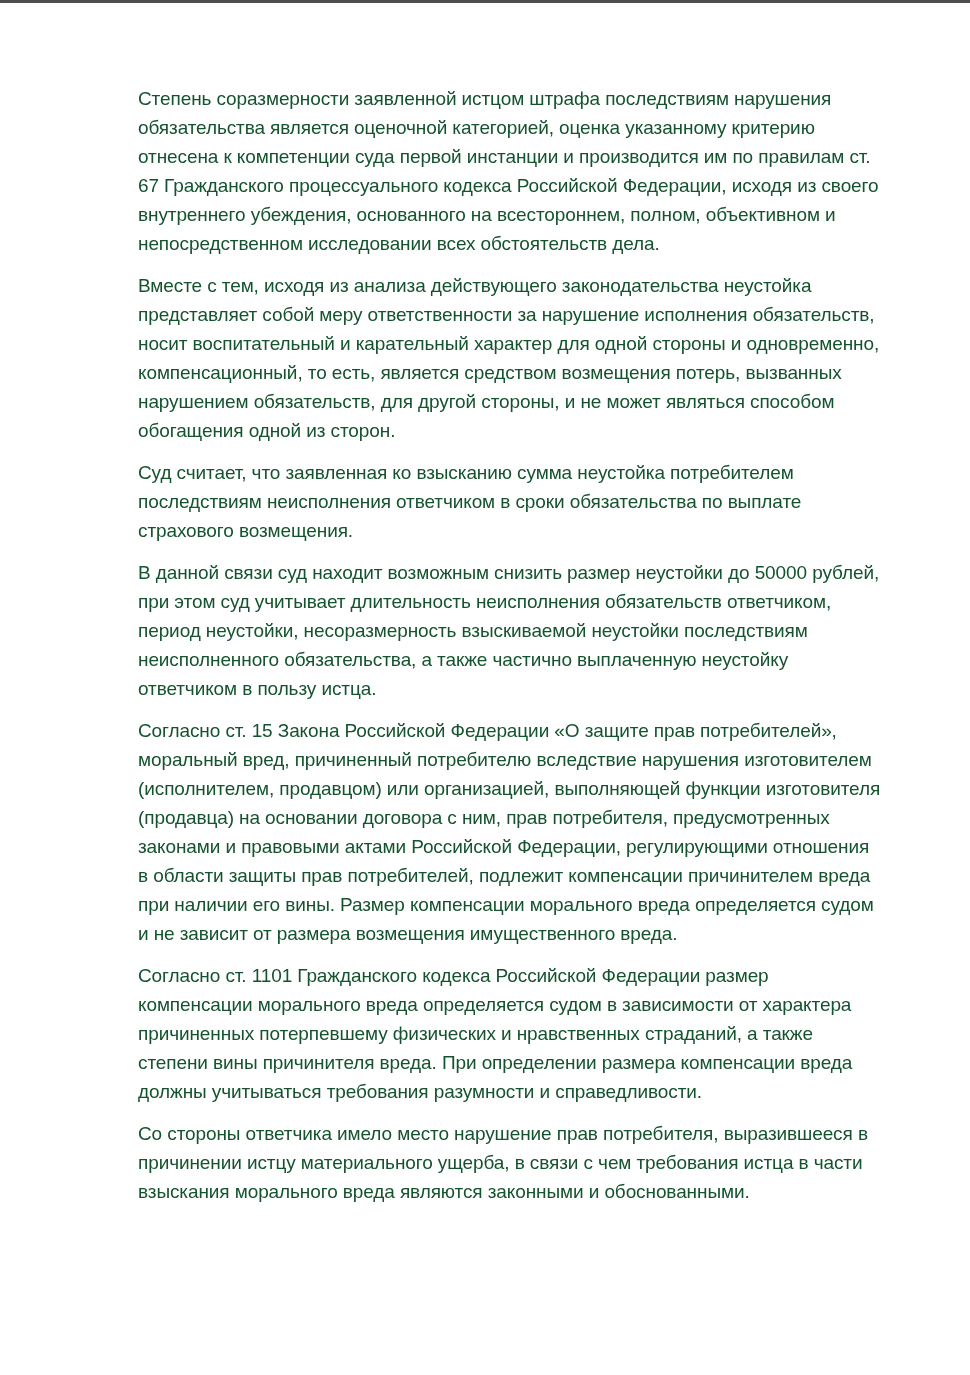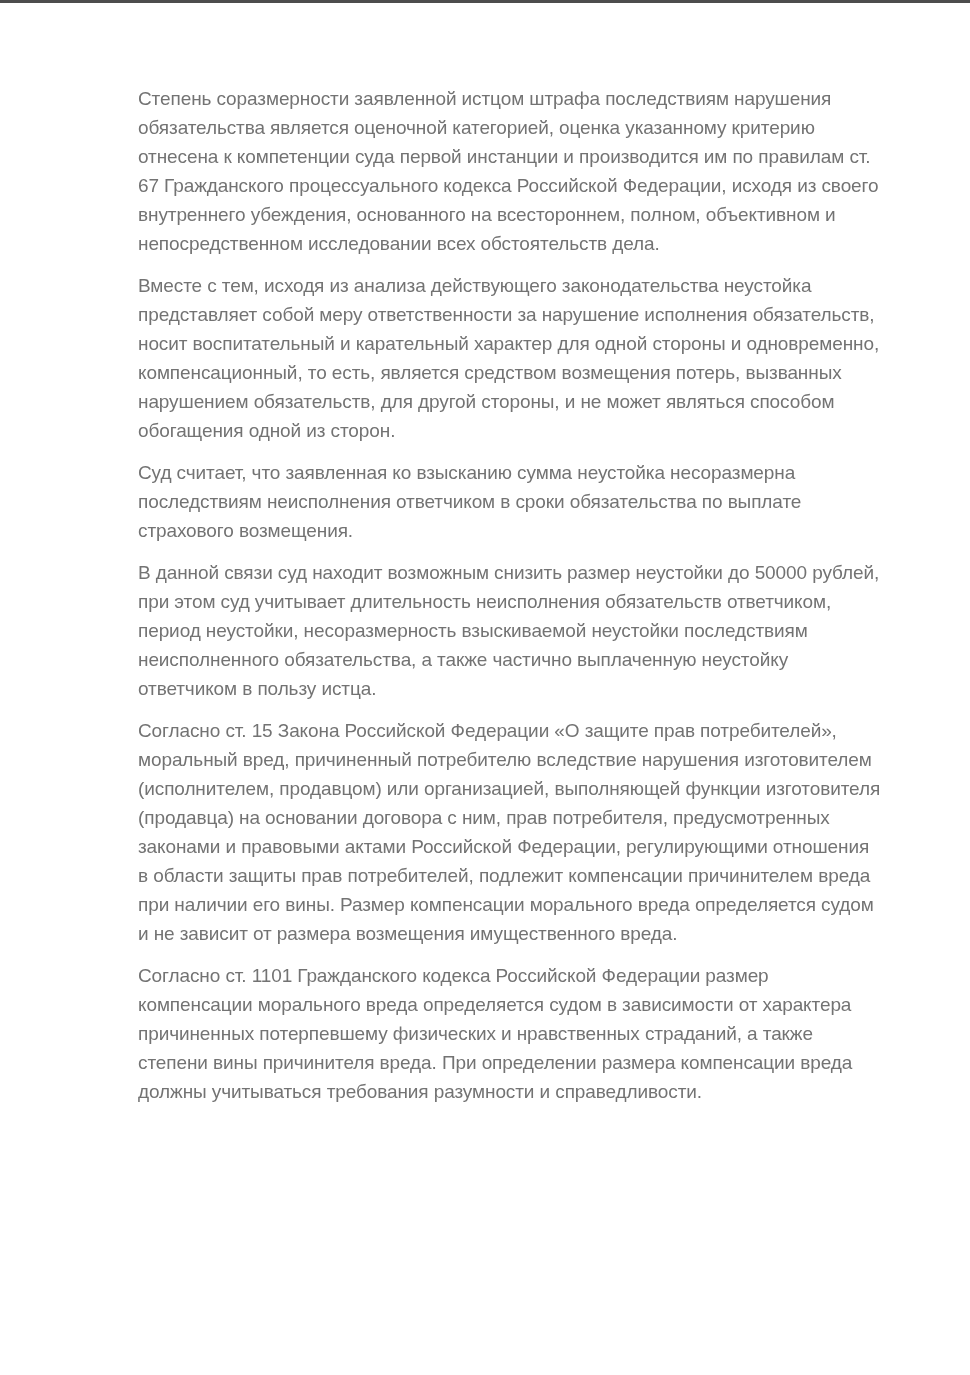"Степень соразмерности заявленной истцом" .content { color: #737373 -> #14532d }
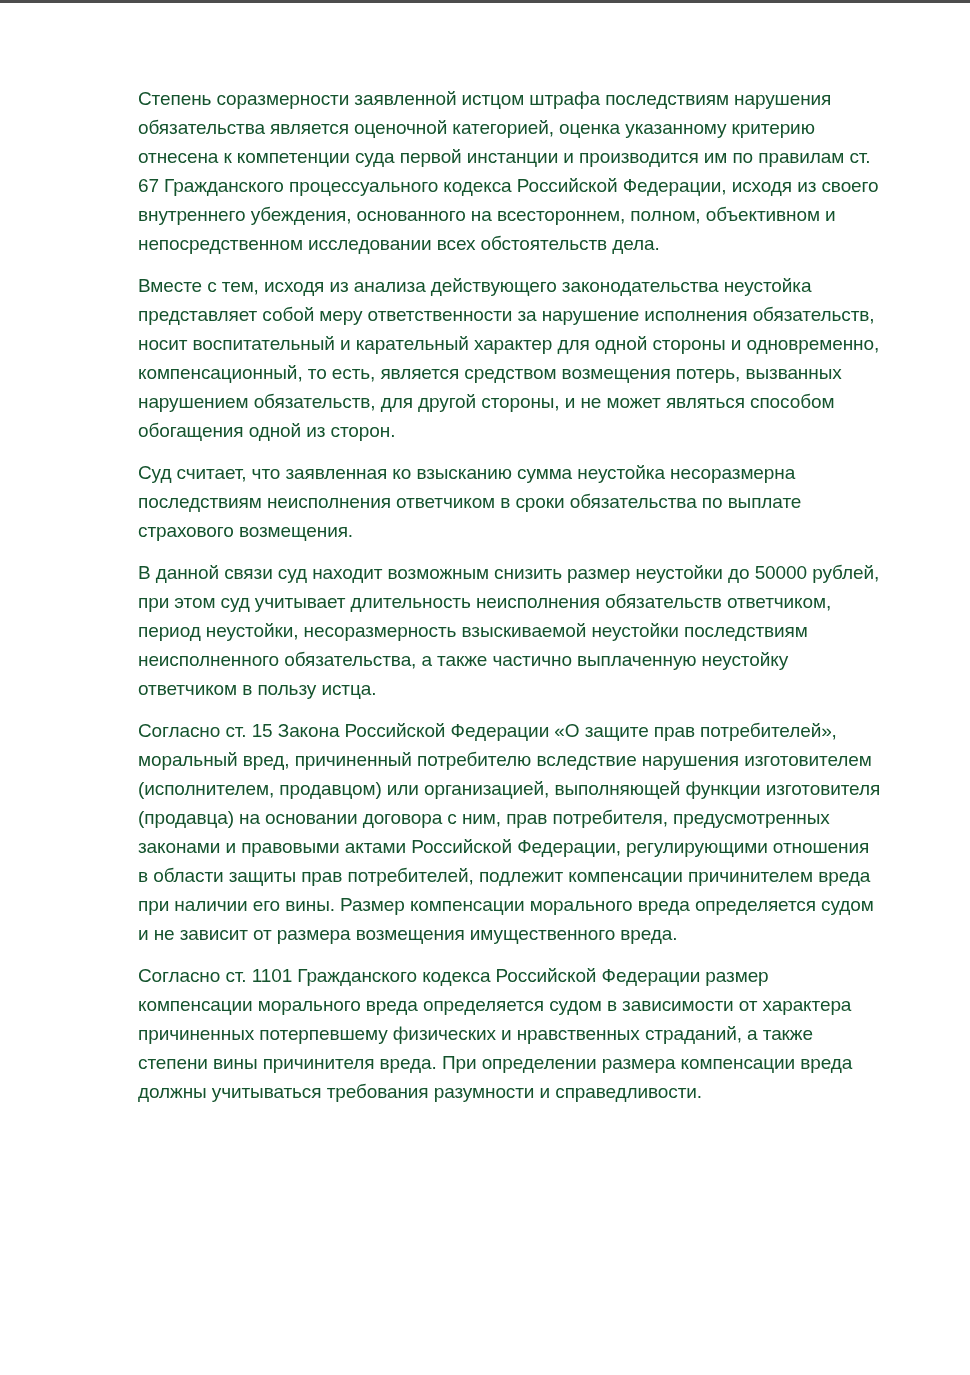"Суд считает, что заявленная ко" p.para { text: несоразмерна -> потребителем }
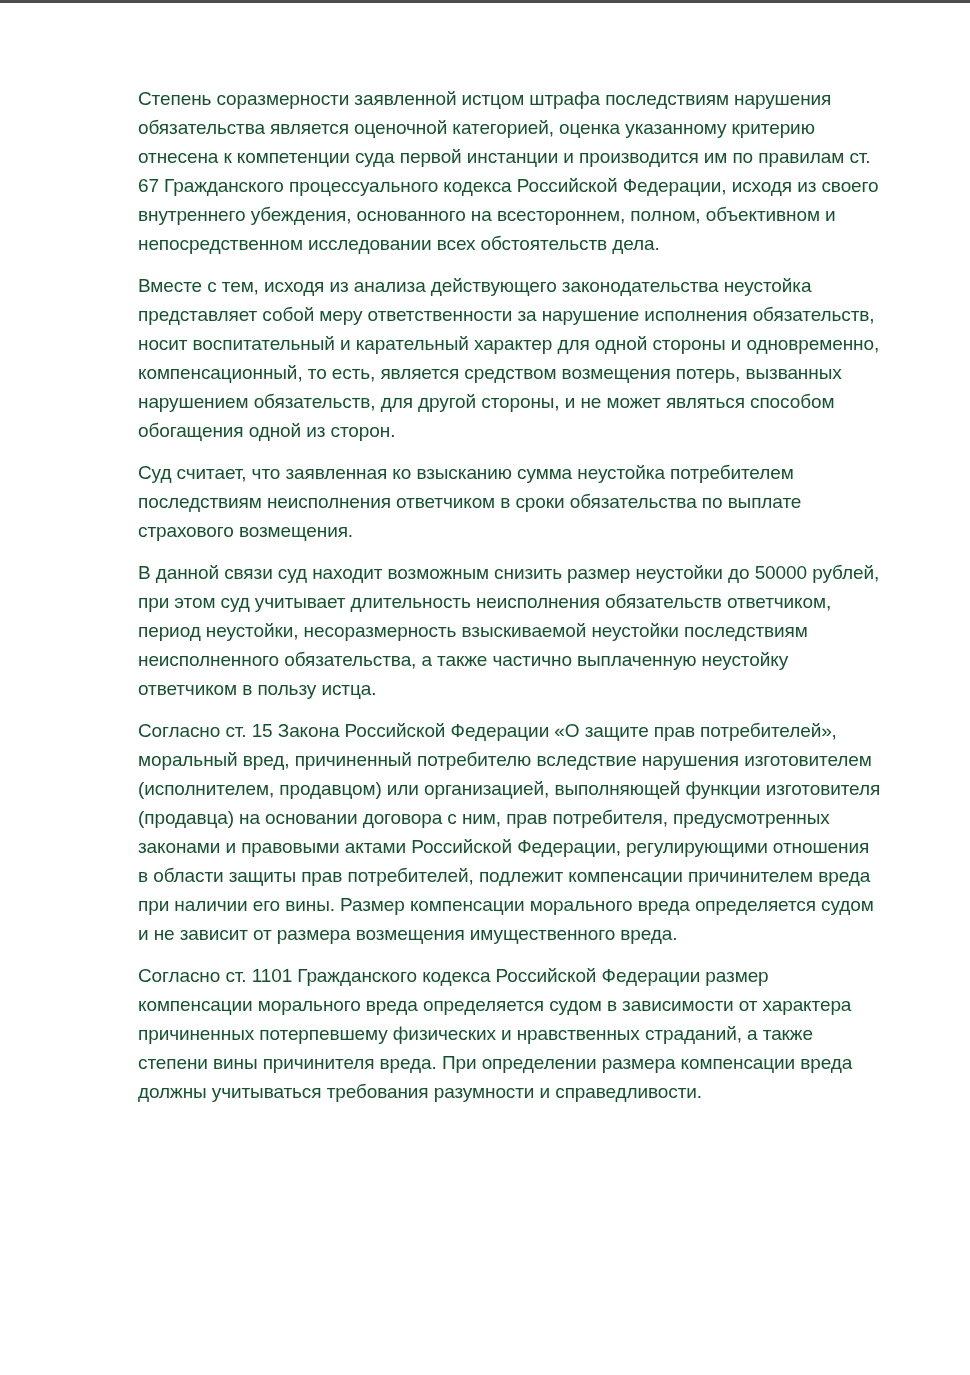"Со стороны ответчика имело место" p.para { html: none -> <p>Со стороны ответчика имело место нарушение прав потребителя, выразившееся в причинении истцу материального ущерба, в связи с чем требования истца в части взыскания морального вреда являются законными и обоснованными.</p> }
